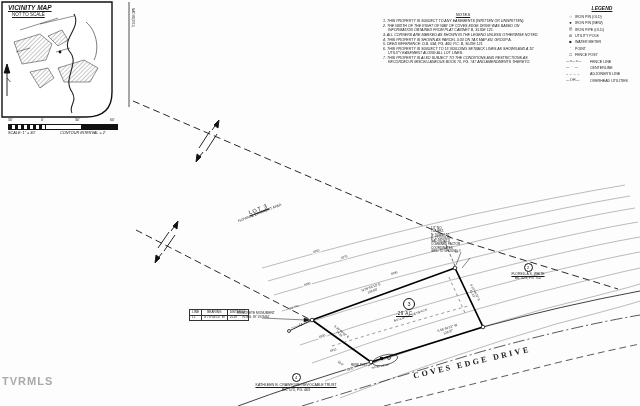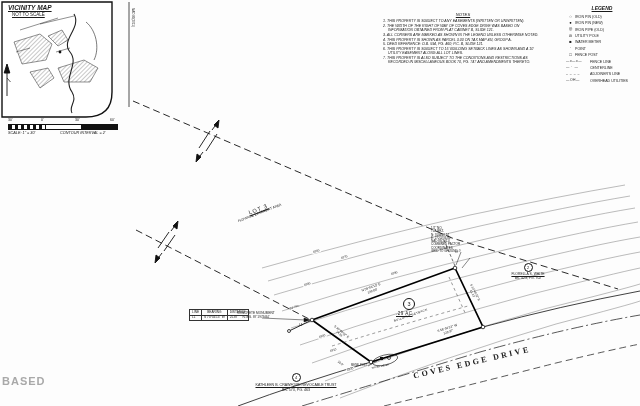"BASED" div.lbl { text: BASED -> TVRMLS }
